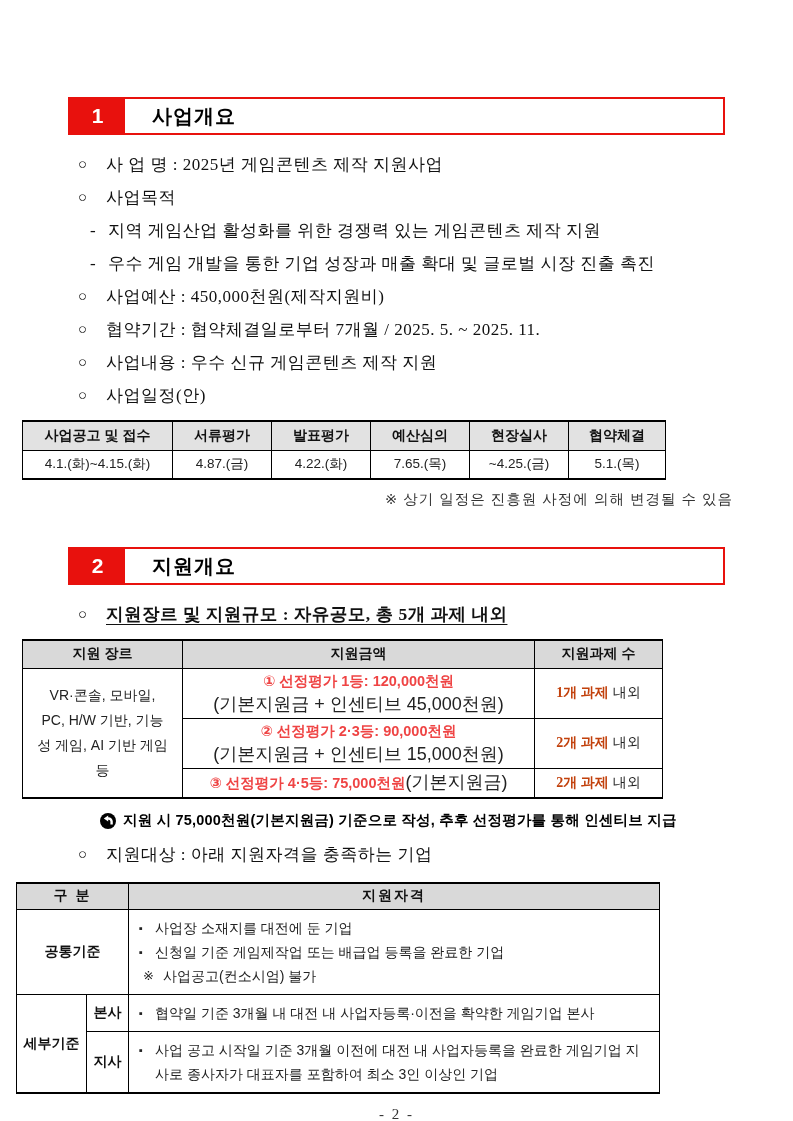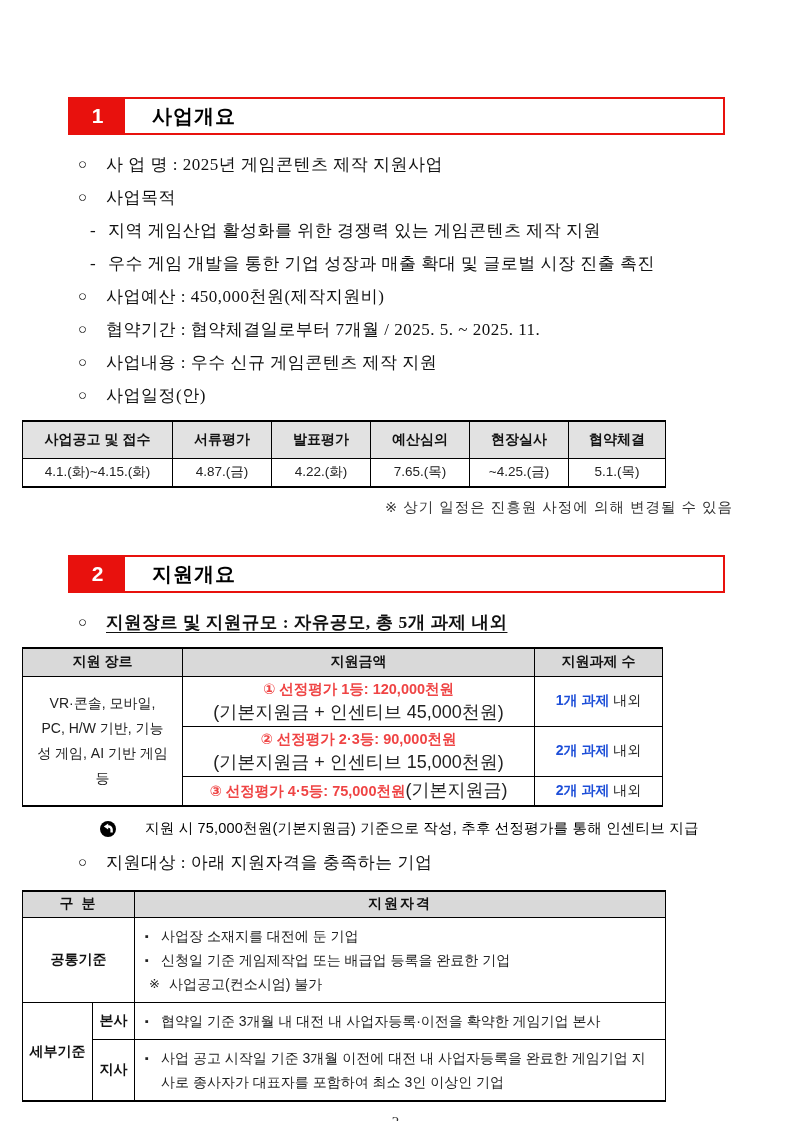"사업공고 및 접수" .schedule-table th { height: 37px -> 29px }
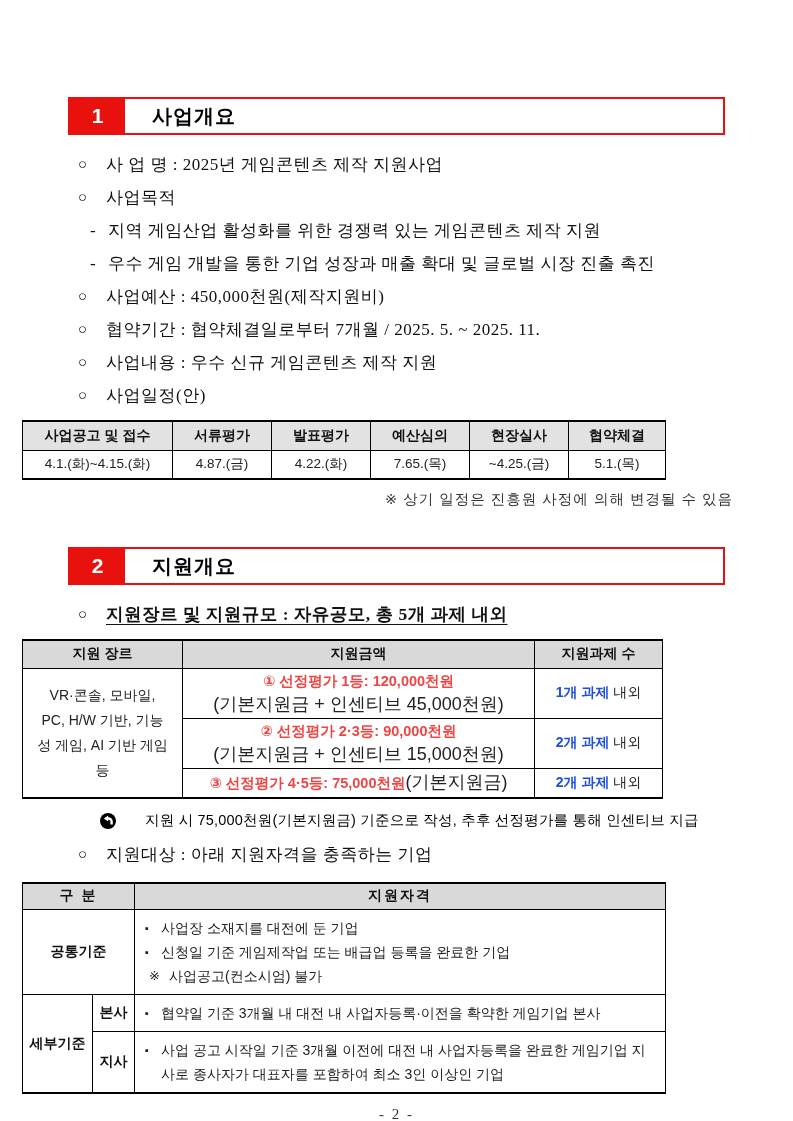"1개 과제" .count-bold { color: #1d4ed8 -> #c2410c; font-family: none -> Liberation Serif, serif }
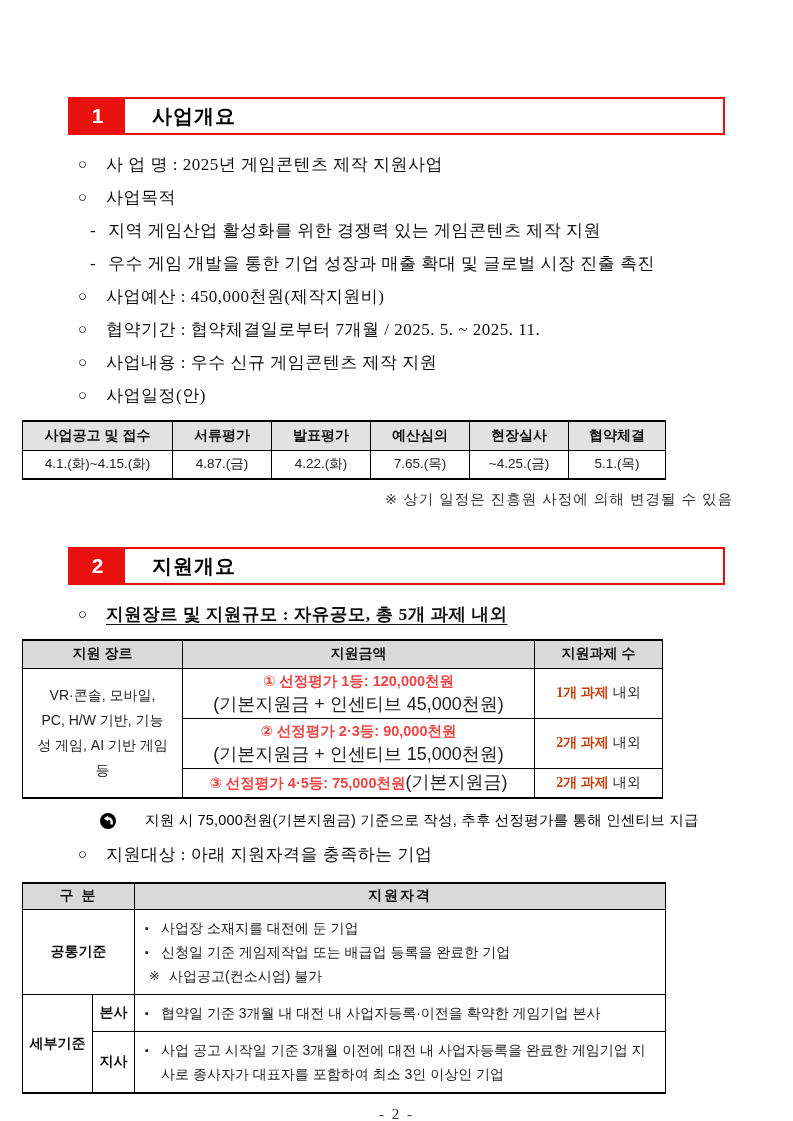"지원 시 75,000천원(기본지원금) 기준으로 작성," .incentive-note { font-weight: normal -> bold; gap: 22px -> none }
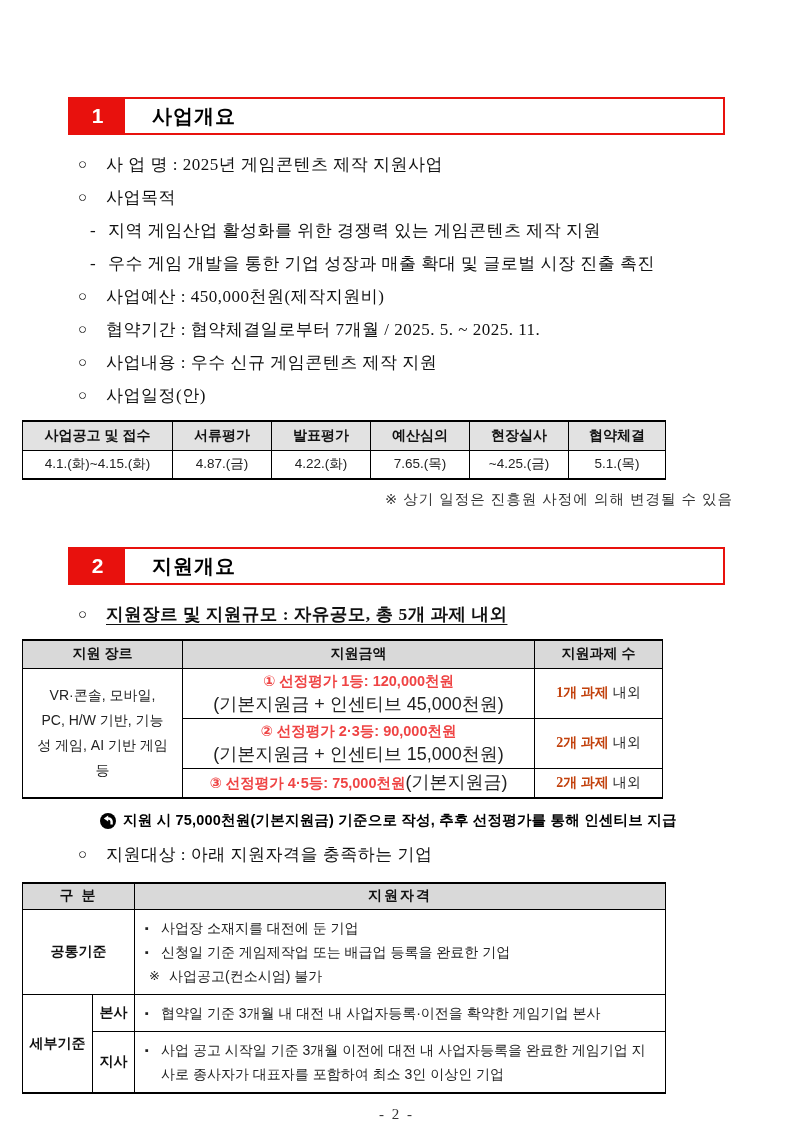"구 분" .elig-table { margin-left: 22px -> 16px }
